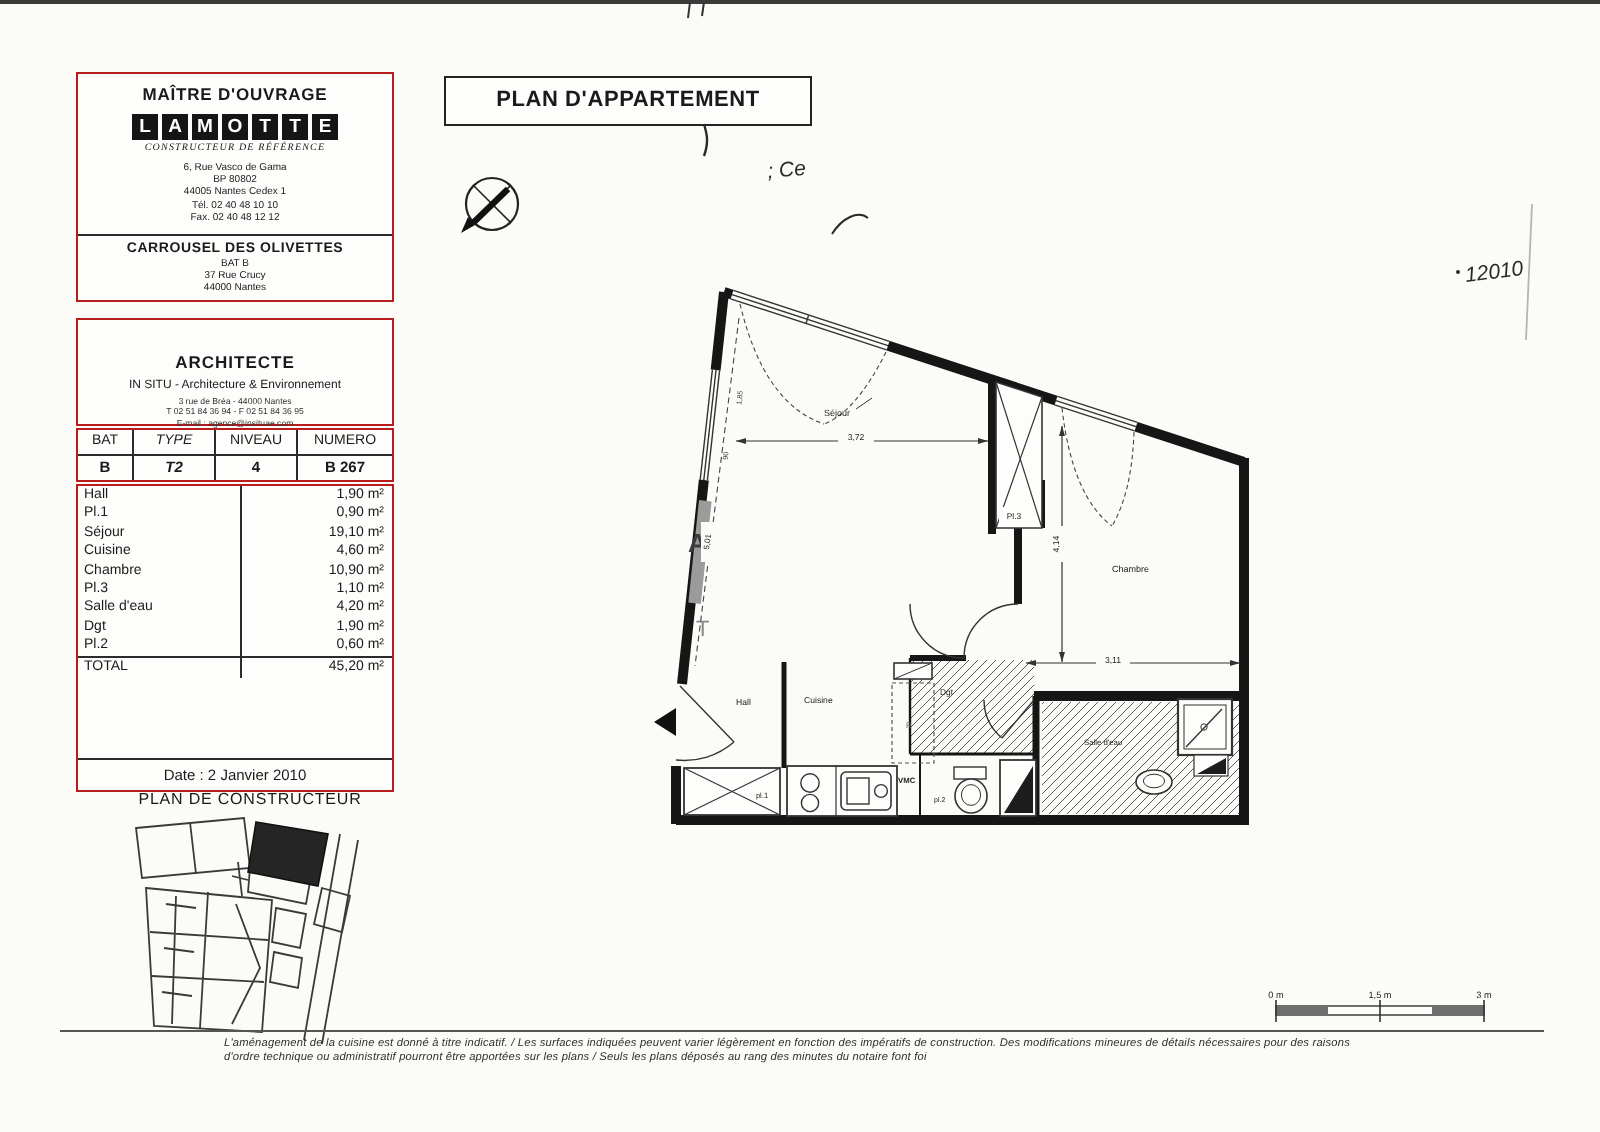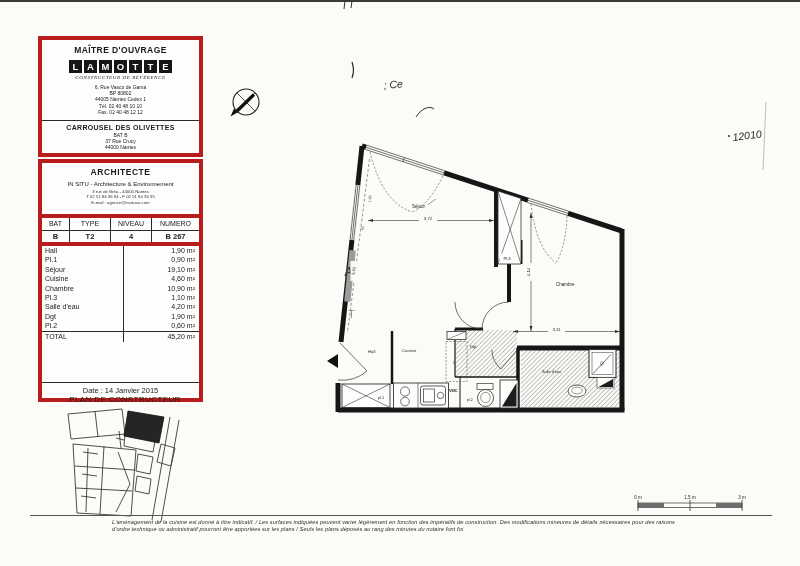"MAÎTRE D'OUVRAGE" .box { border: 4px solid #b91c1c -> 1px solid #b91c1c }
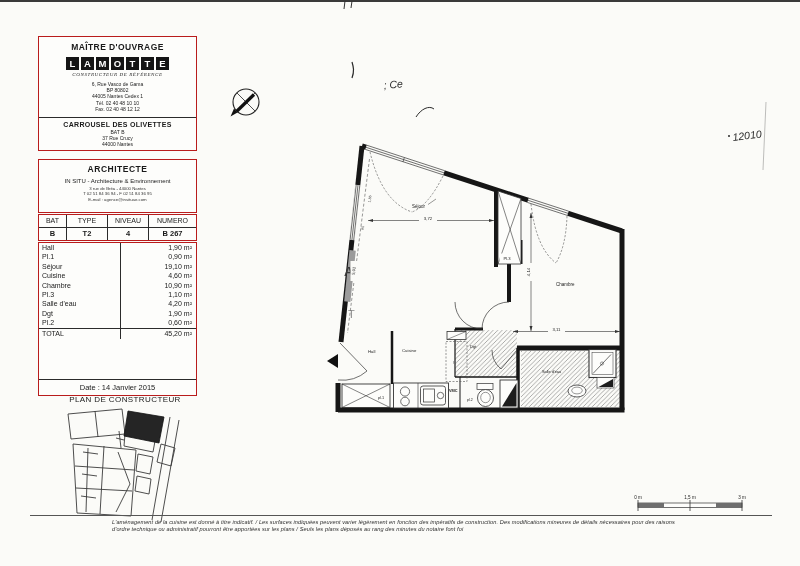"PLAN D'APPARTEMENT" div.title-box { html: none -> <div>PLAN D'APPARTEMENT</div> }
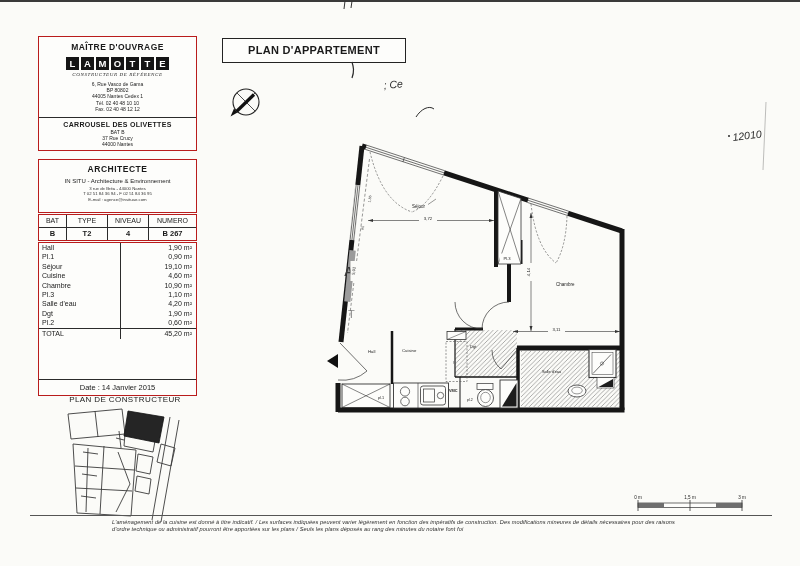"ARCHITECTE" .arch-title { margin-top: 4px -> 16px }
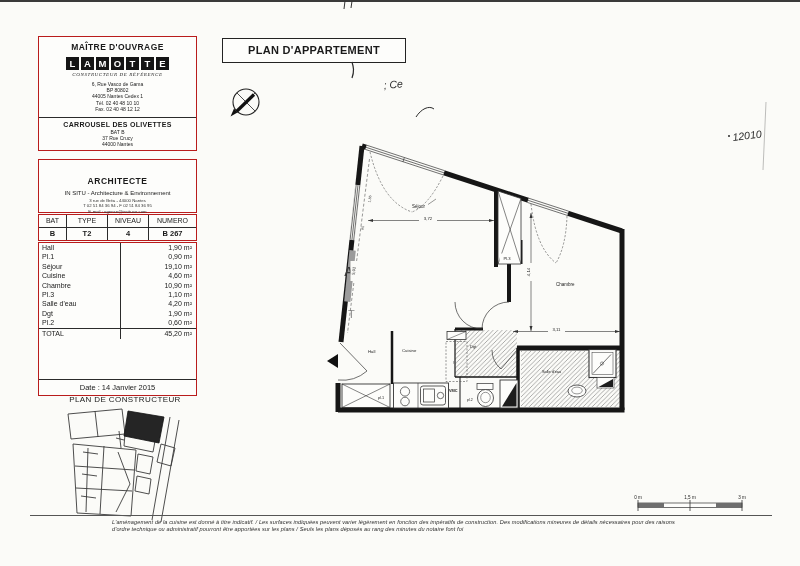"T2" .uc2 { font-style: none -> italic }
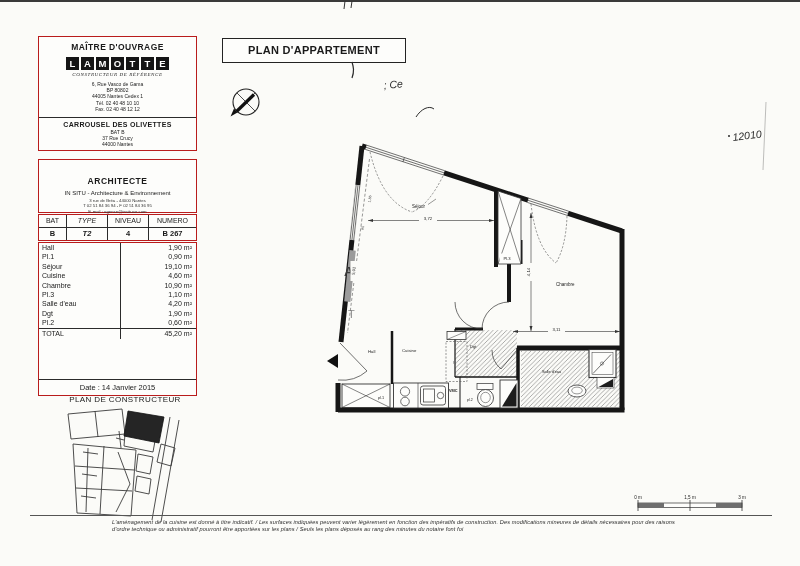"Date : 14 Janvier 2015" div.date-row { text: 14 Janvier 2015 -> 2 Janvier 2010 }
